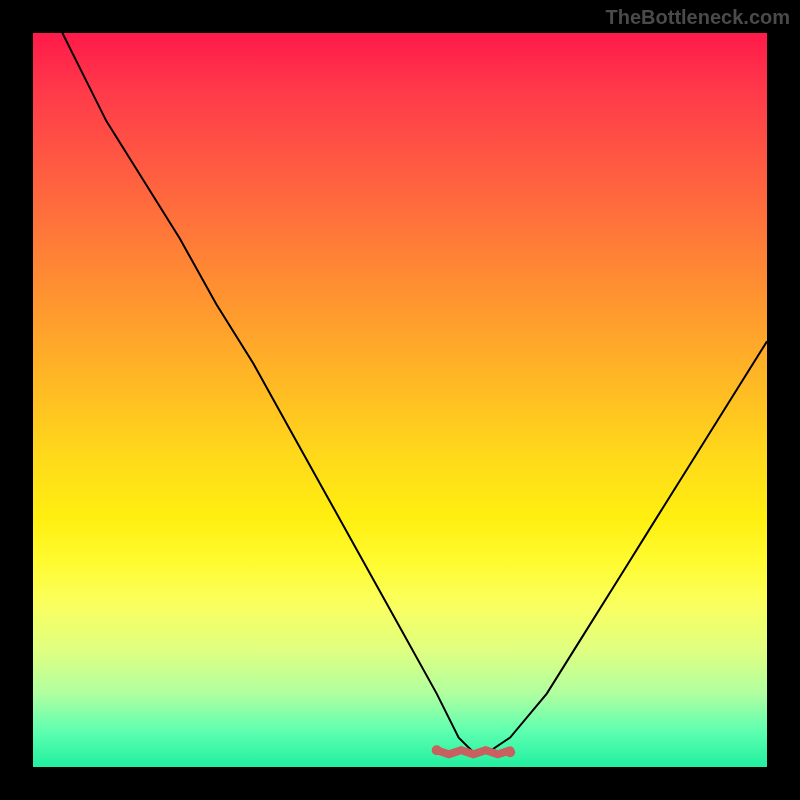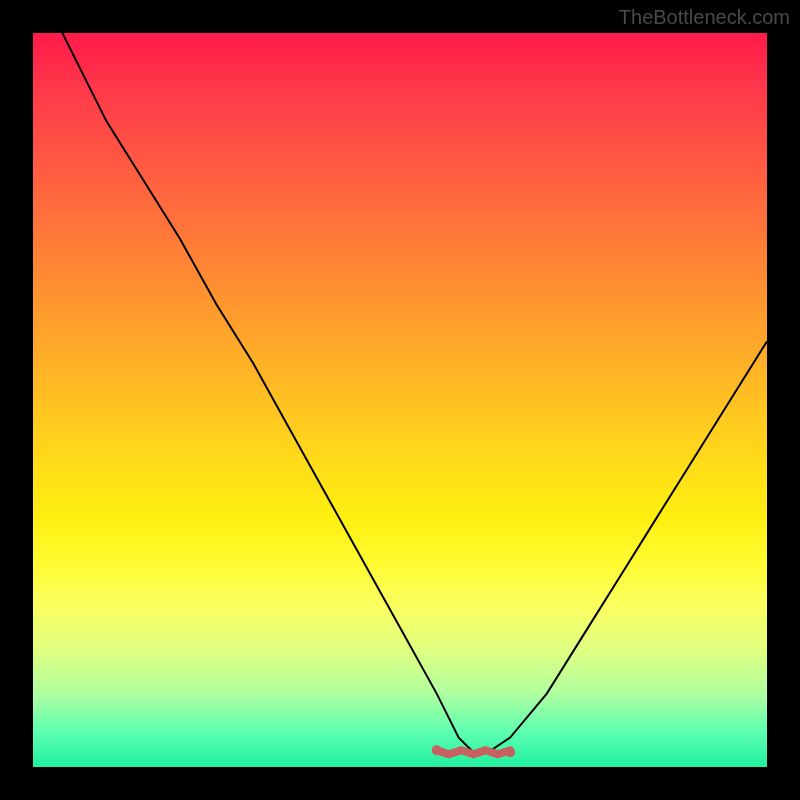"TheBottleneck.com" .watermark { font-weight: 400 -> 700 }
